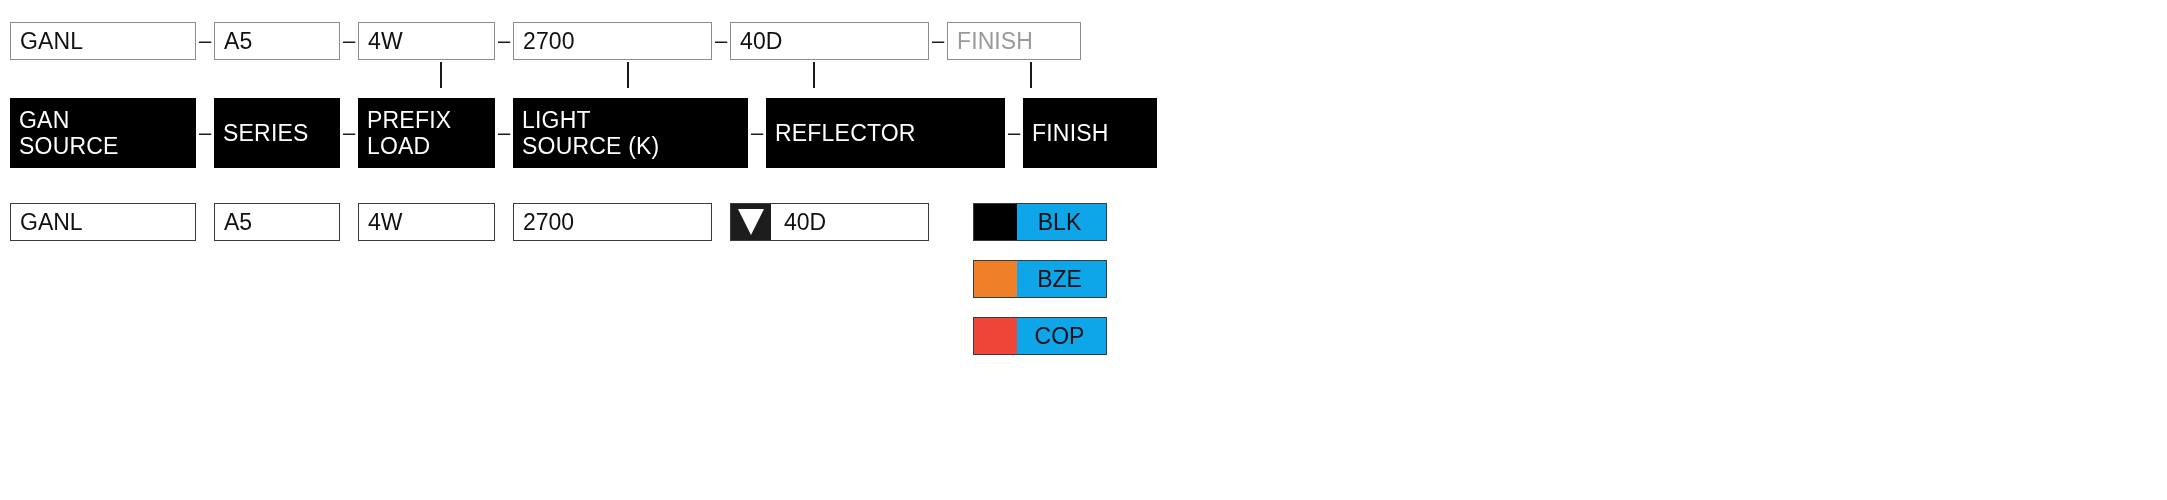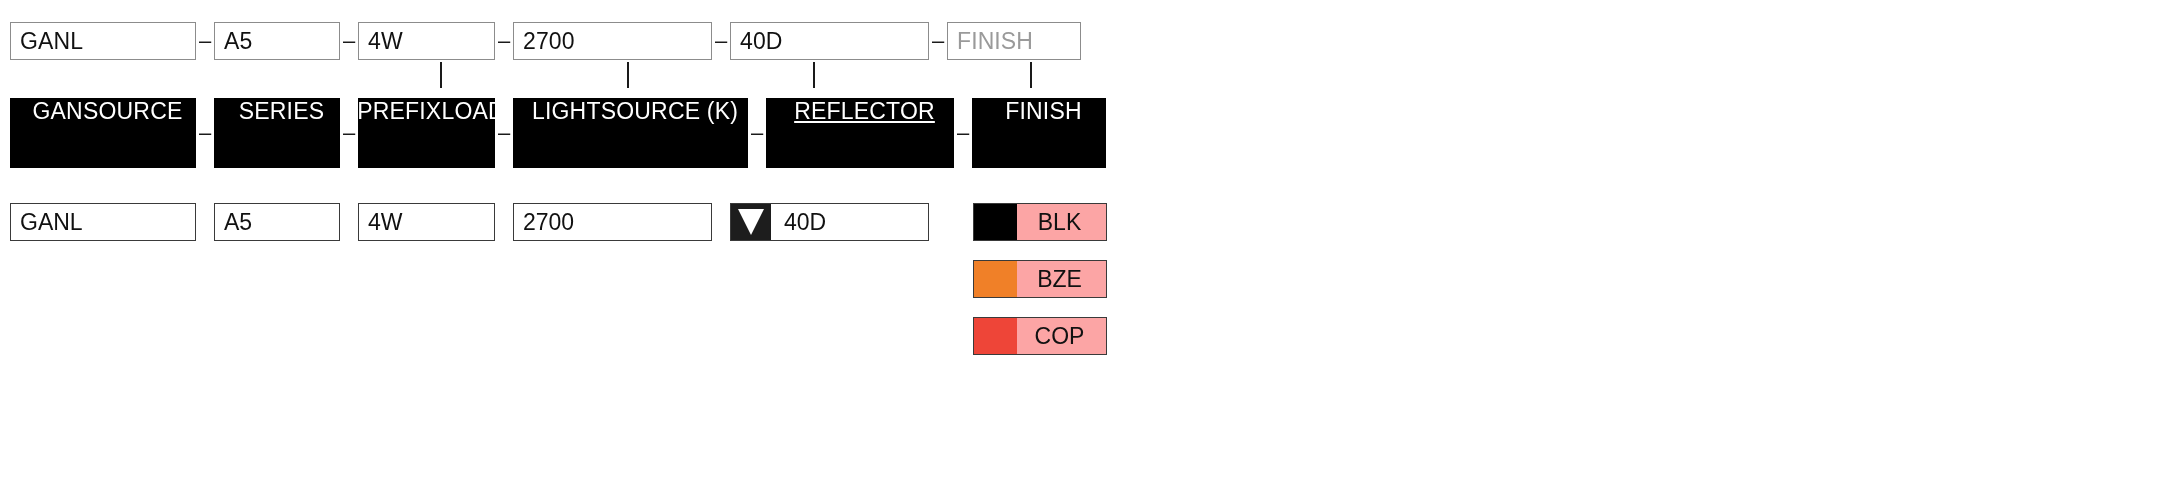"GAN" .head-box { flex-direction: row -> column }
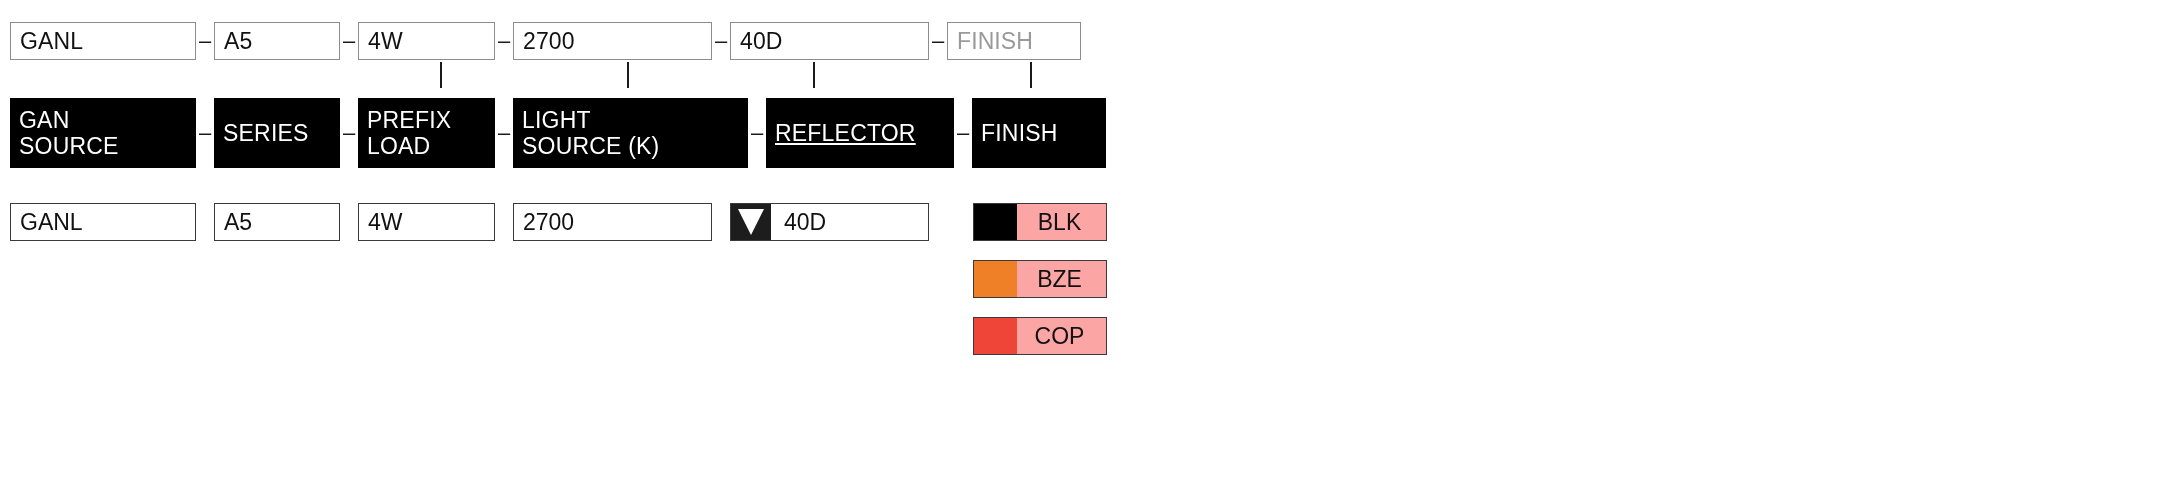"REFLECTOR" div.head-box { text-decoration: underline -> none; width: 188px -> 239px }
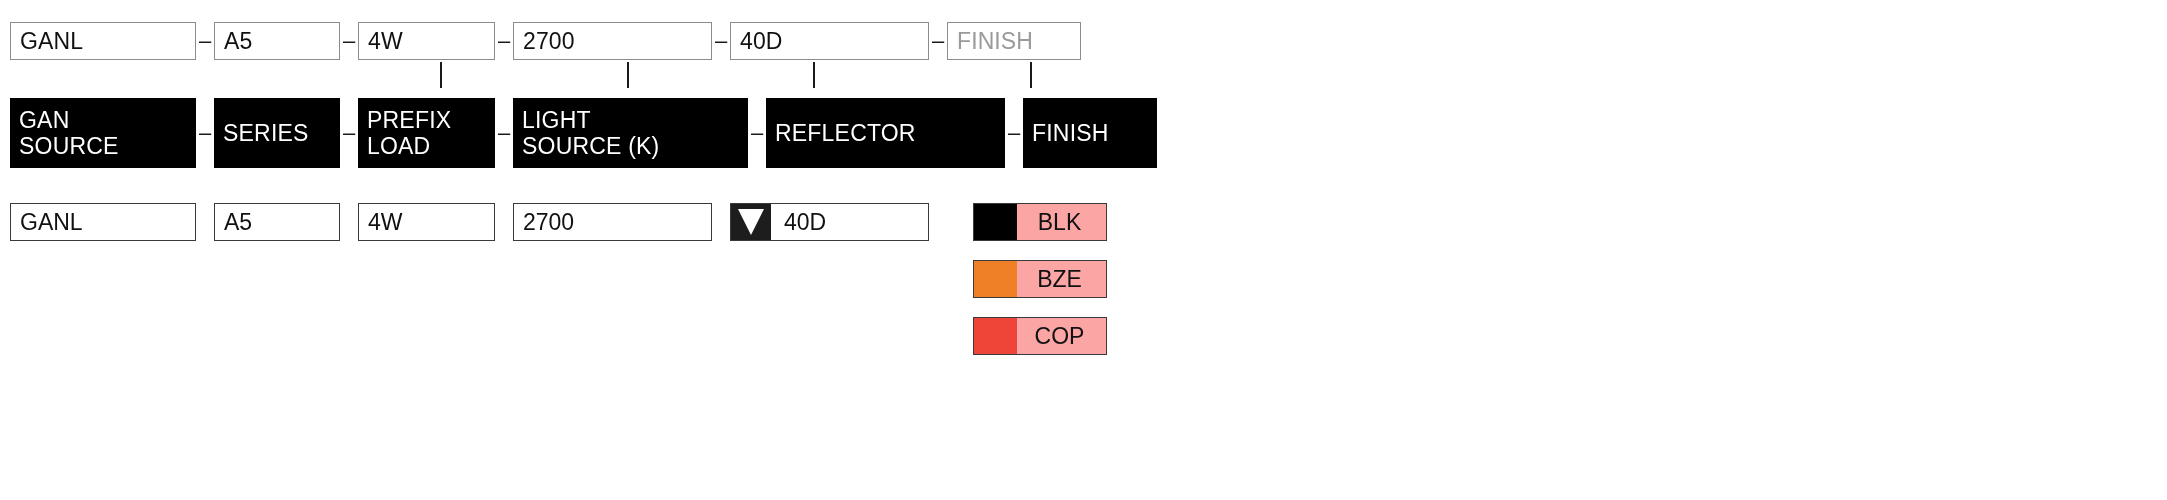"BLK" .swatch-row { background: #fca5a5 -> #0ea5e9 }
